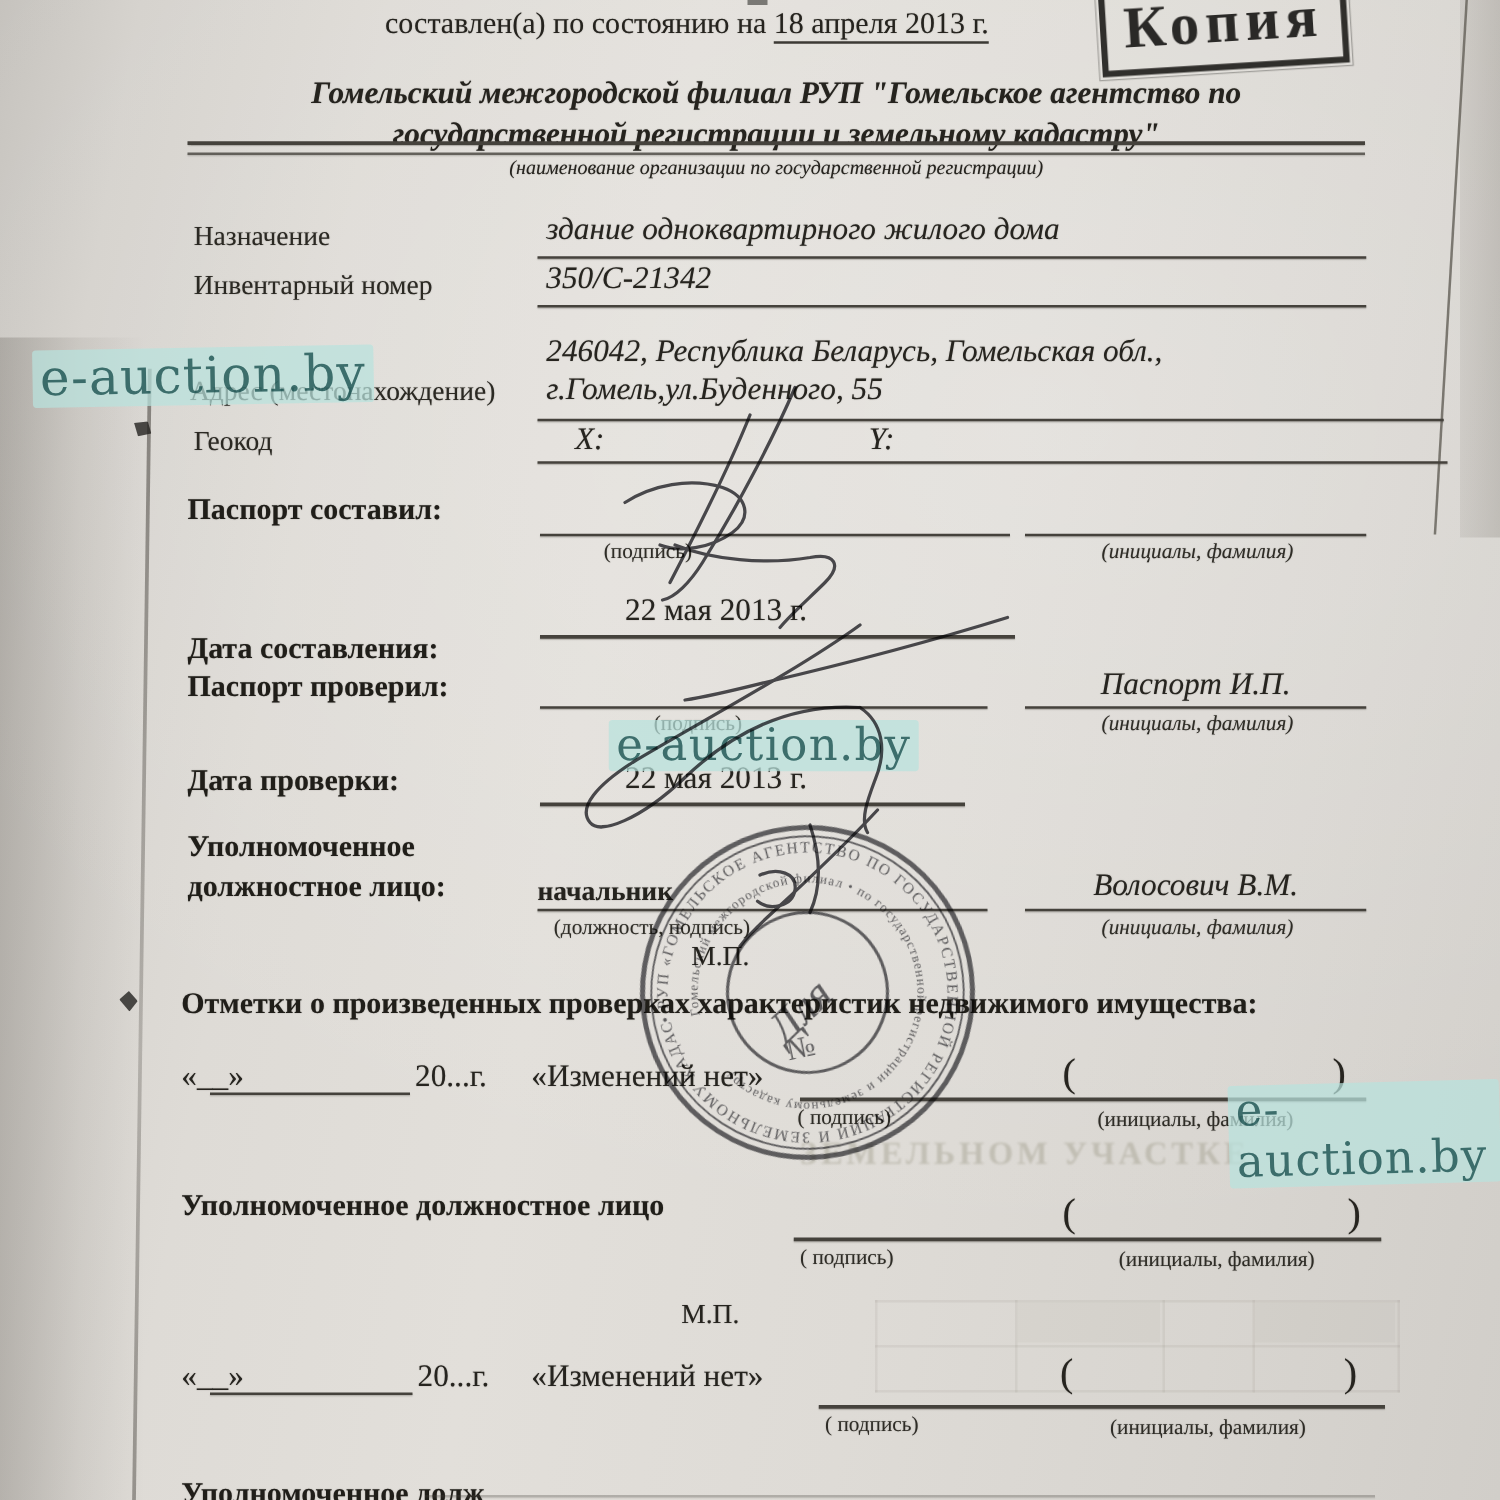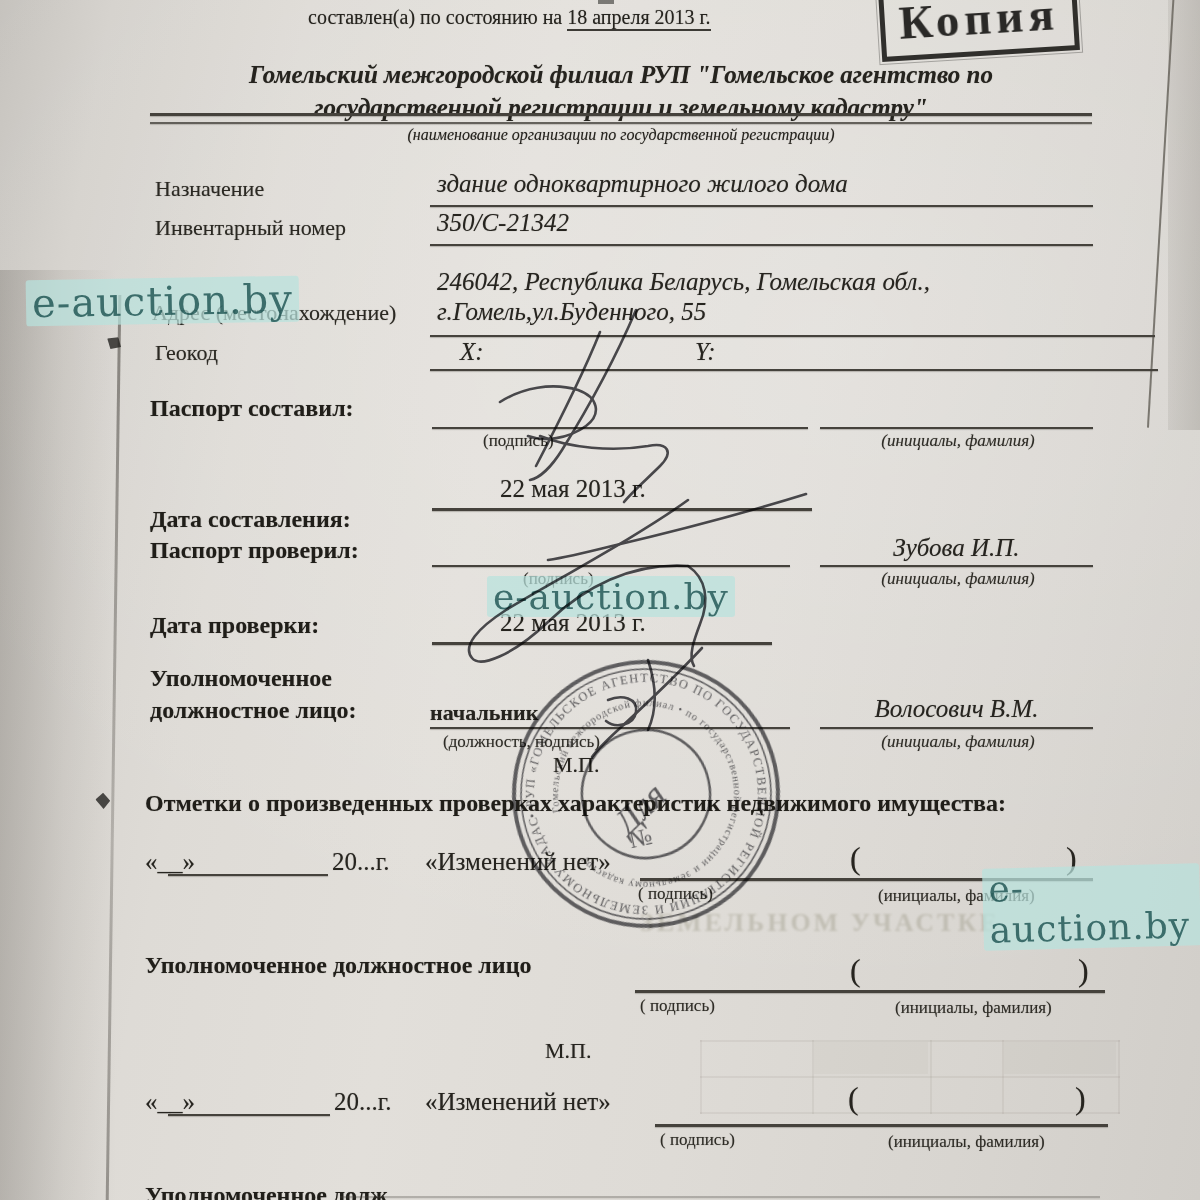"составлен(а) по состоянию на 18" div.abs { font-size: 20px -> 24px }
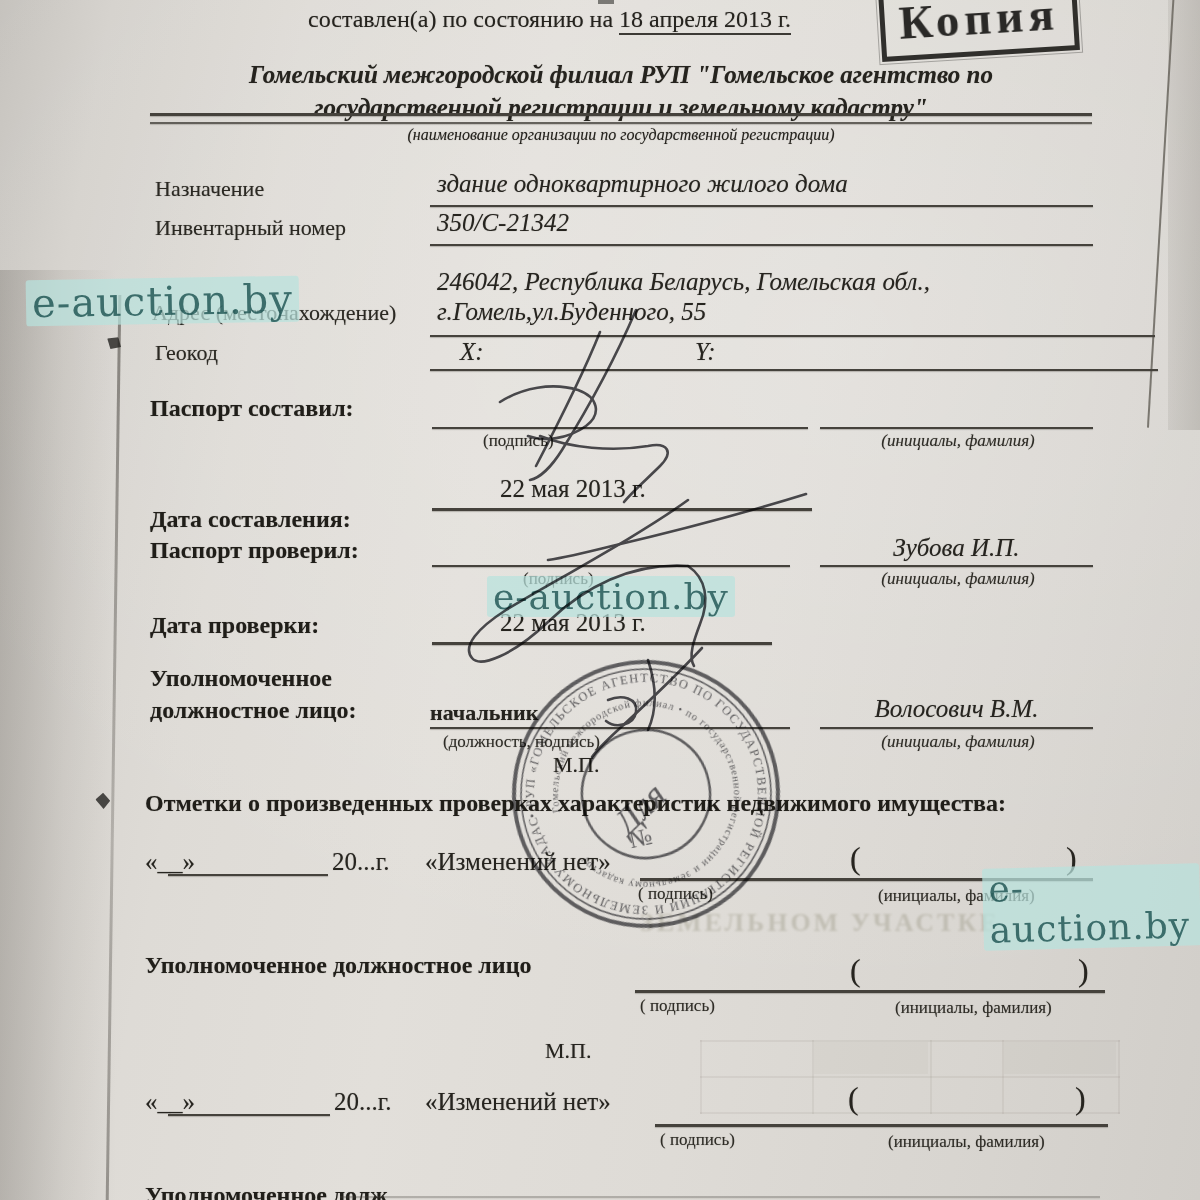"Зубова И.П." div.abs { text: Зубова -> Паспорт }
